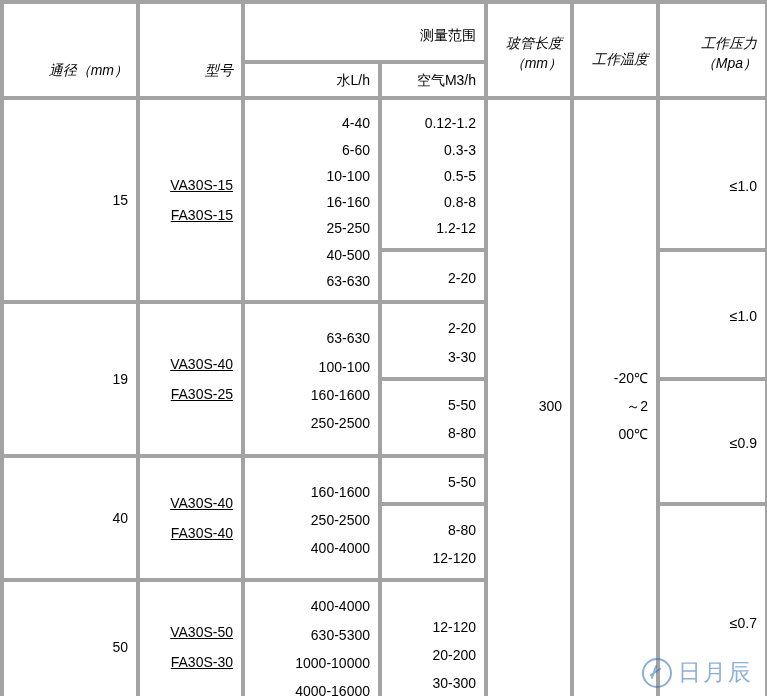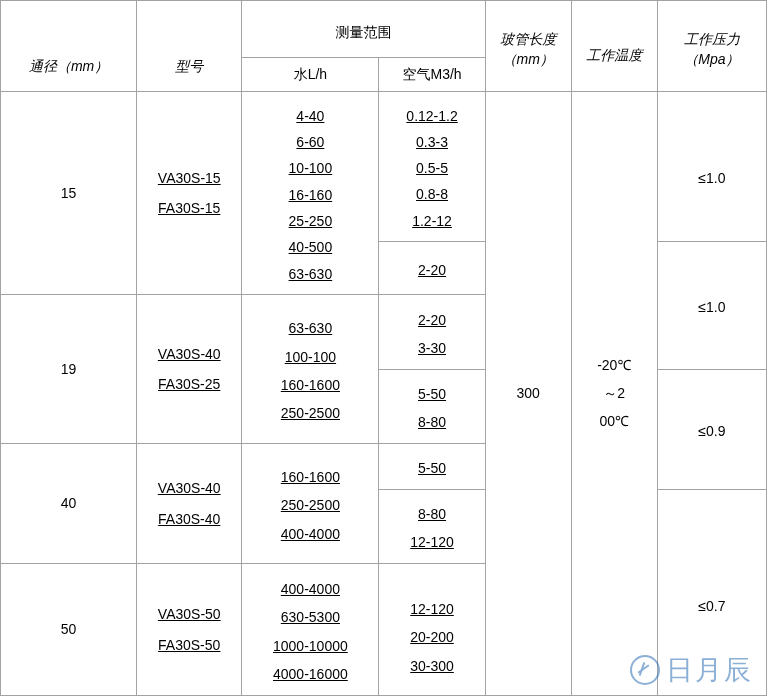"测量范围" .spec-table td, .spec-table th { border: 1px solid #a3a3a3 -> 4px solid #a3a3a3; text-align: center -> right }
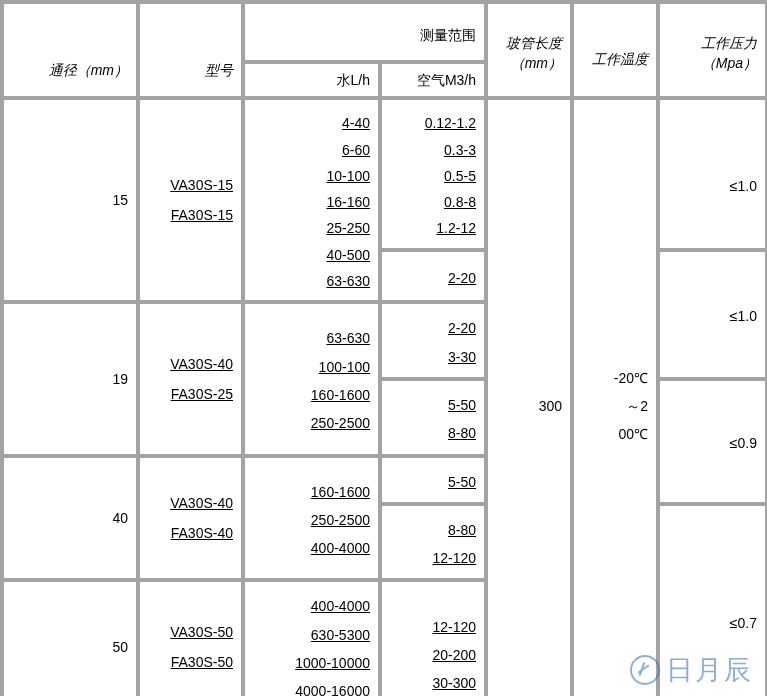"4-40" .multiline span { text-decoration: underline -> none }
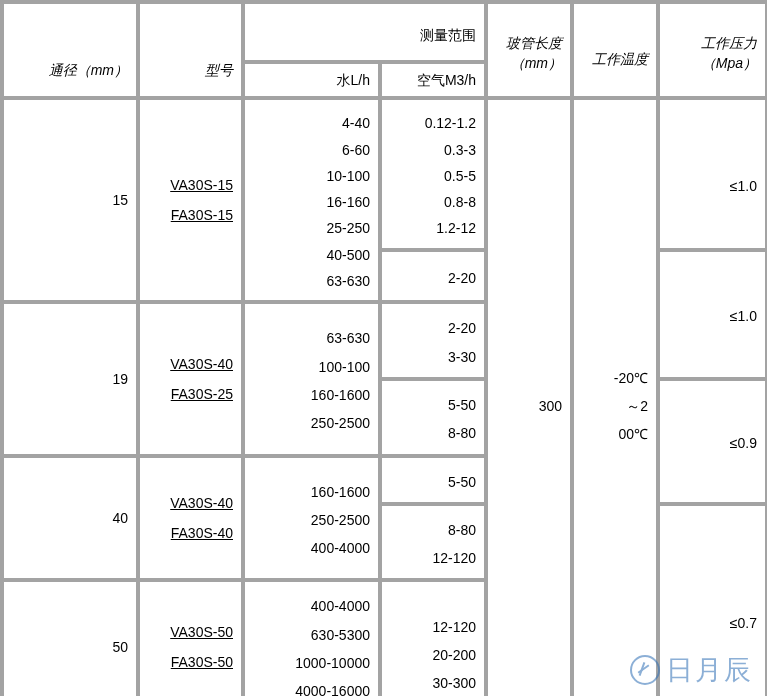"FA30S-50" span { text: FA30S-50 -> FA30S-30 }
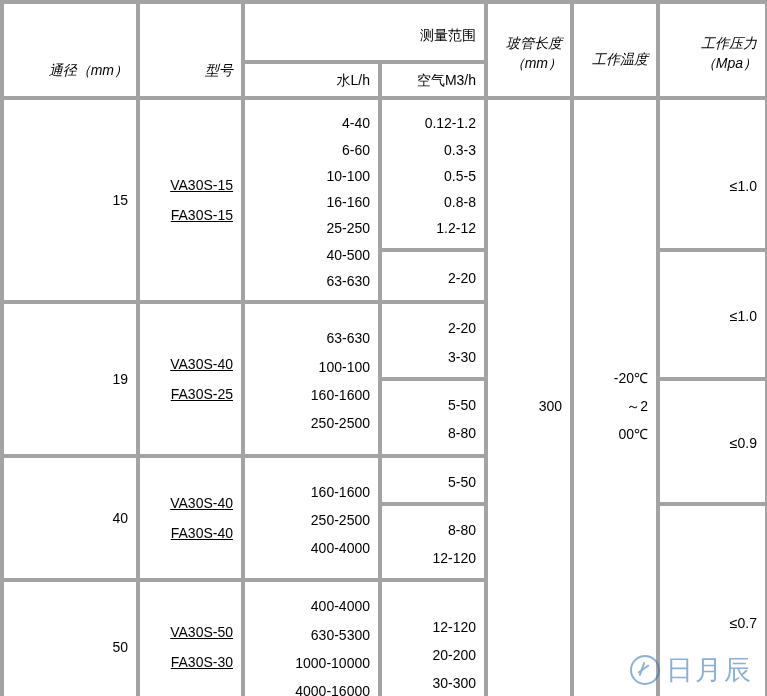"日月辰" .watermark .wm-text { font-size: 27px -> 23px }
